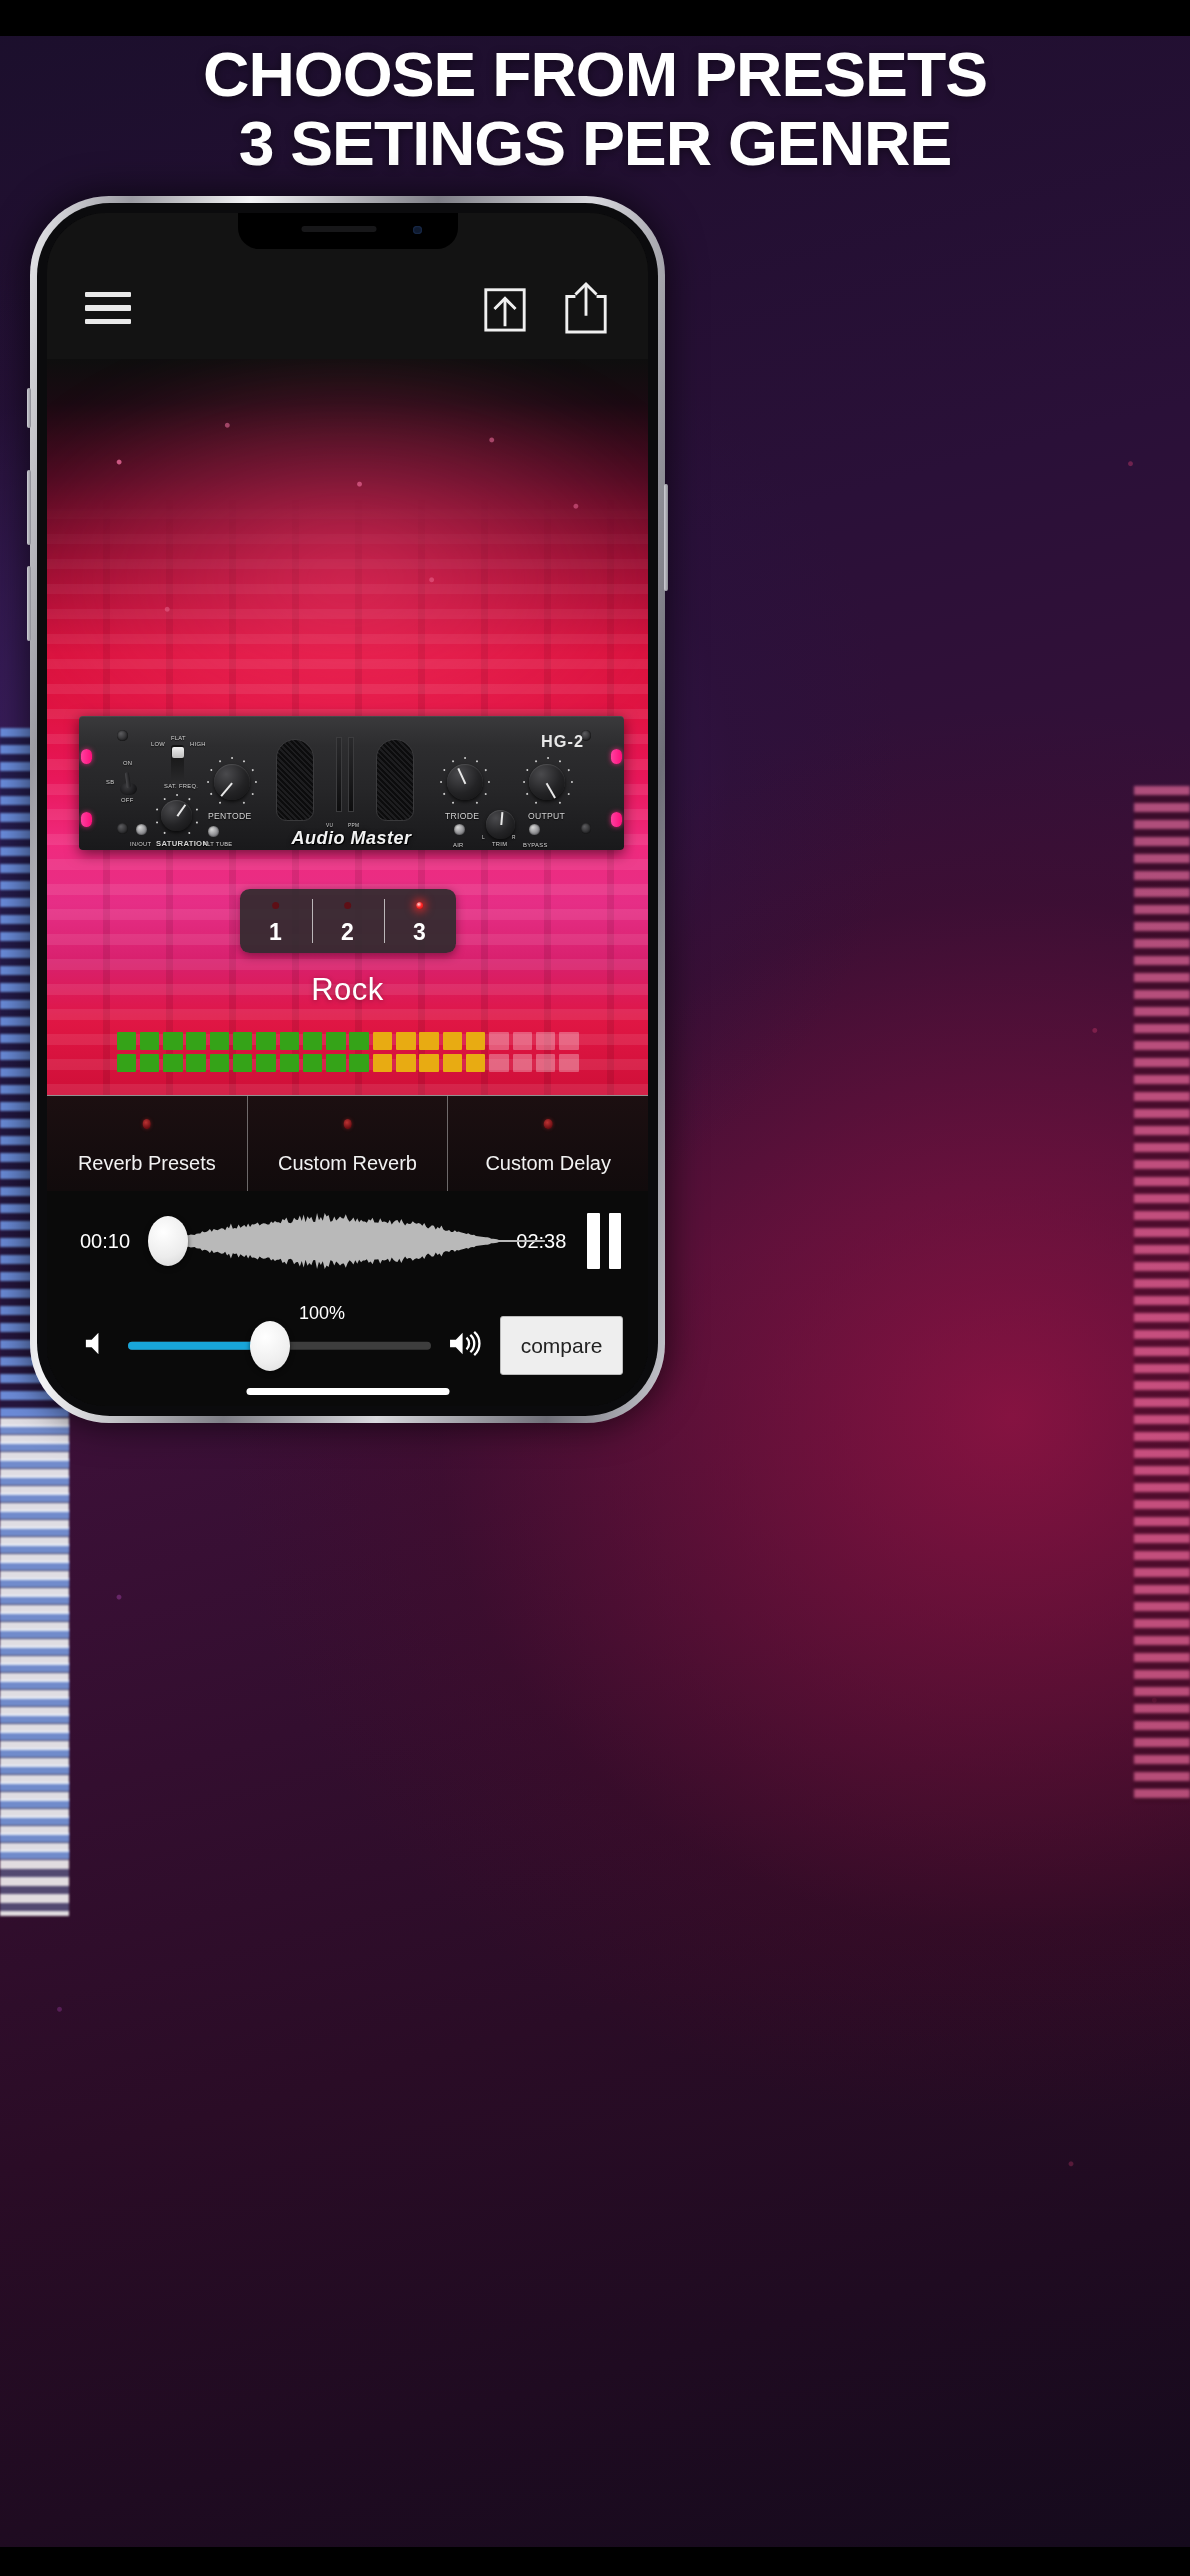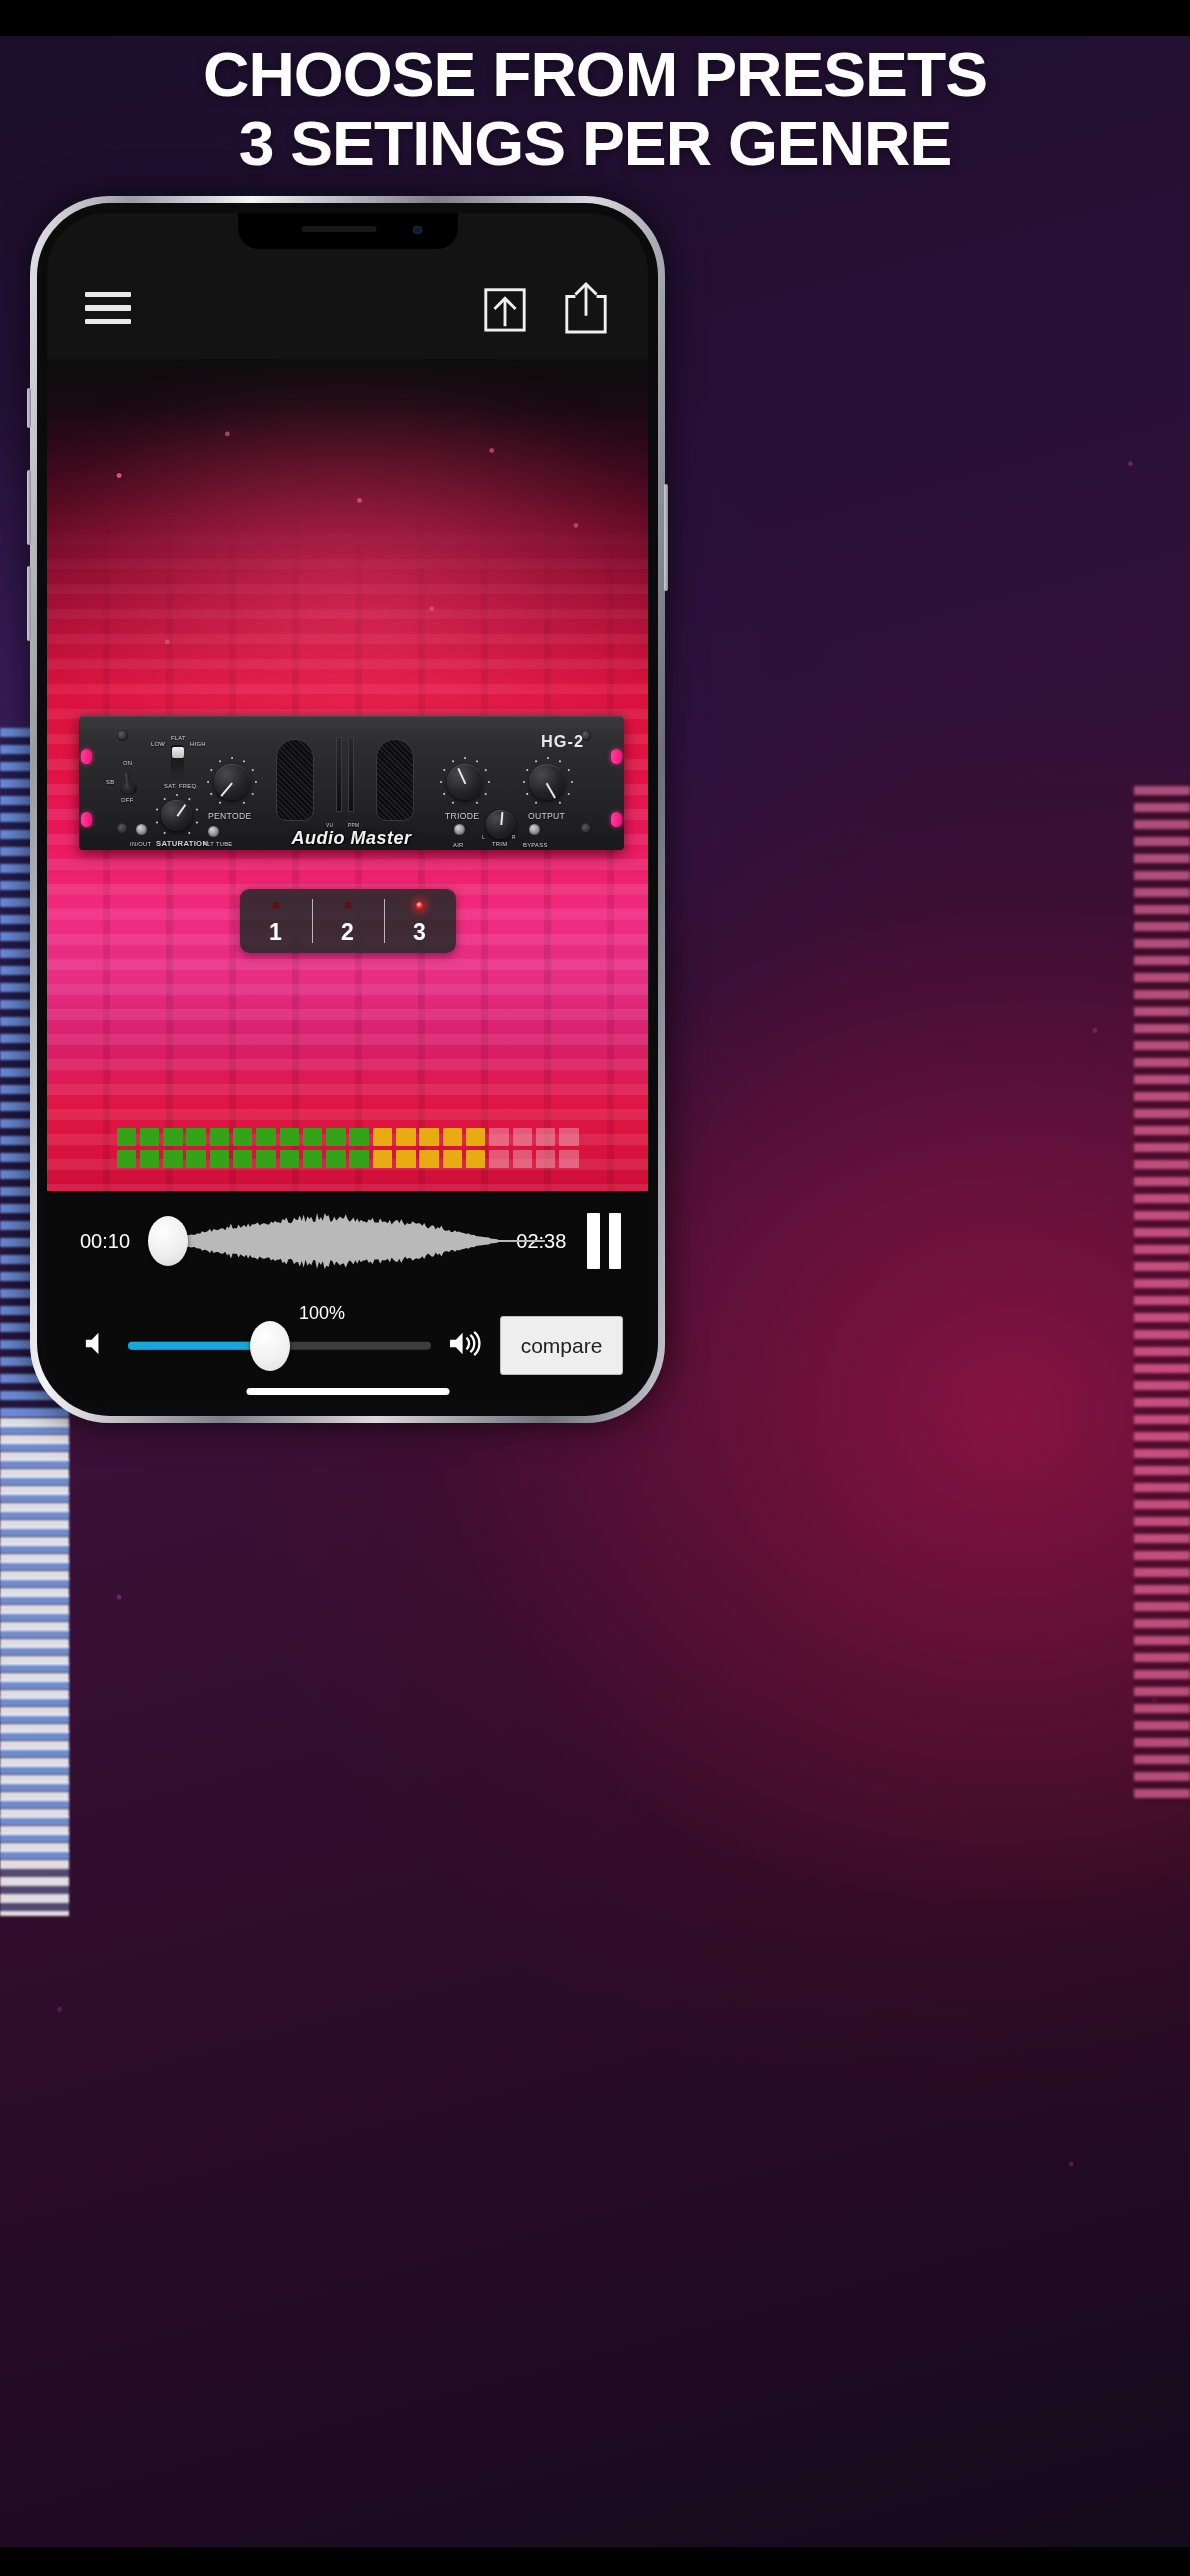"Rock" div.genre { html: none -> <div>Rock</div> }
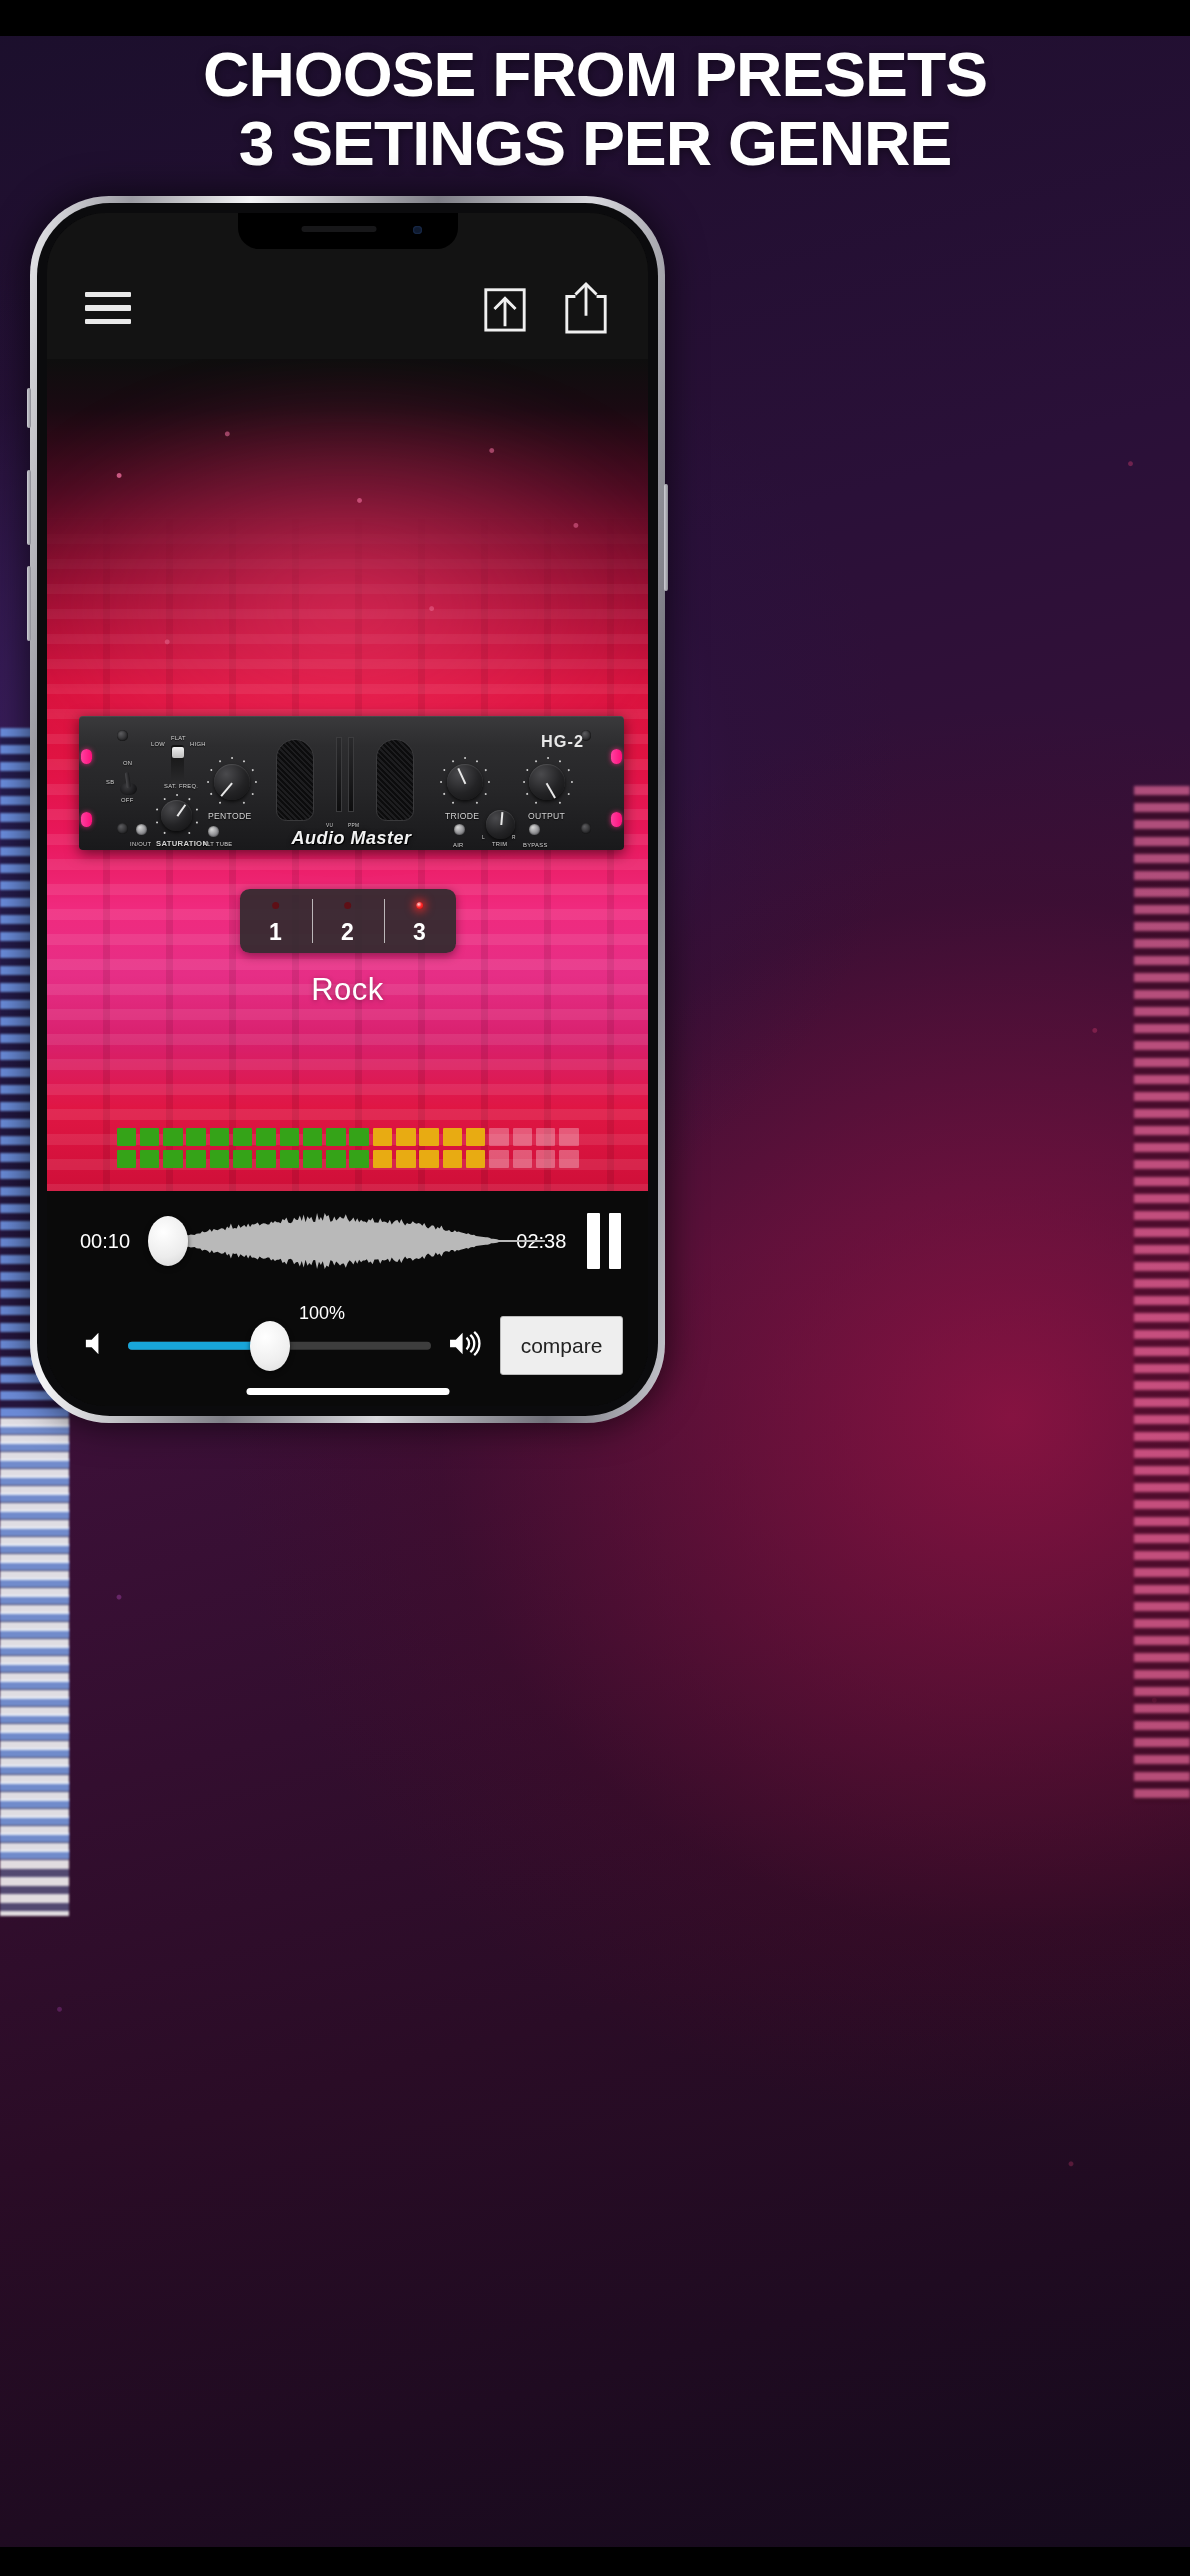"Reverb Presets" div.tabs { html: none -> <div> <div> <span></span> <span>Reverb Presets</span> </div> <div> <span></span> <span>Custom Reverb</span> </div> <div> <span></span> <span>Custom Delay</span> </div> </div> }
